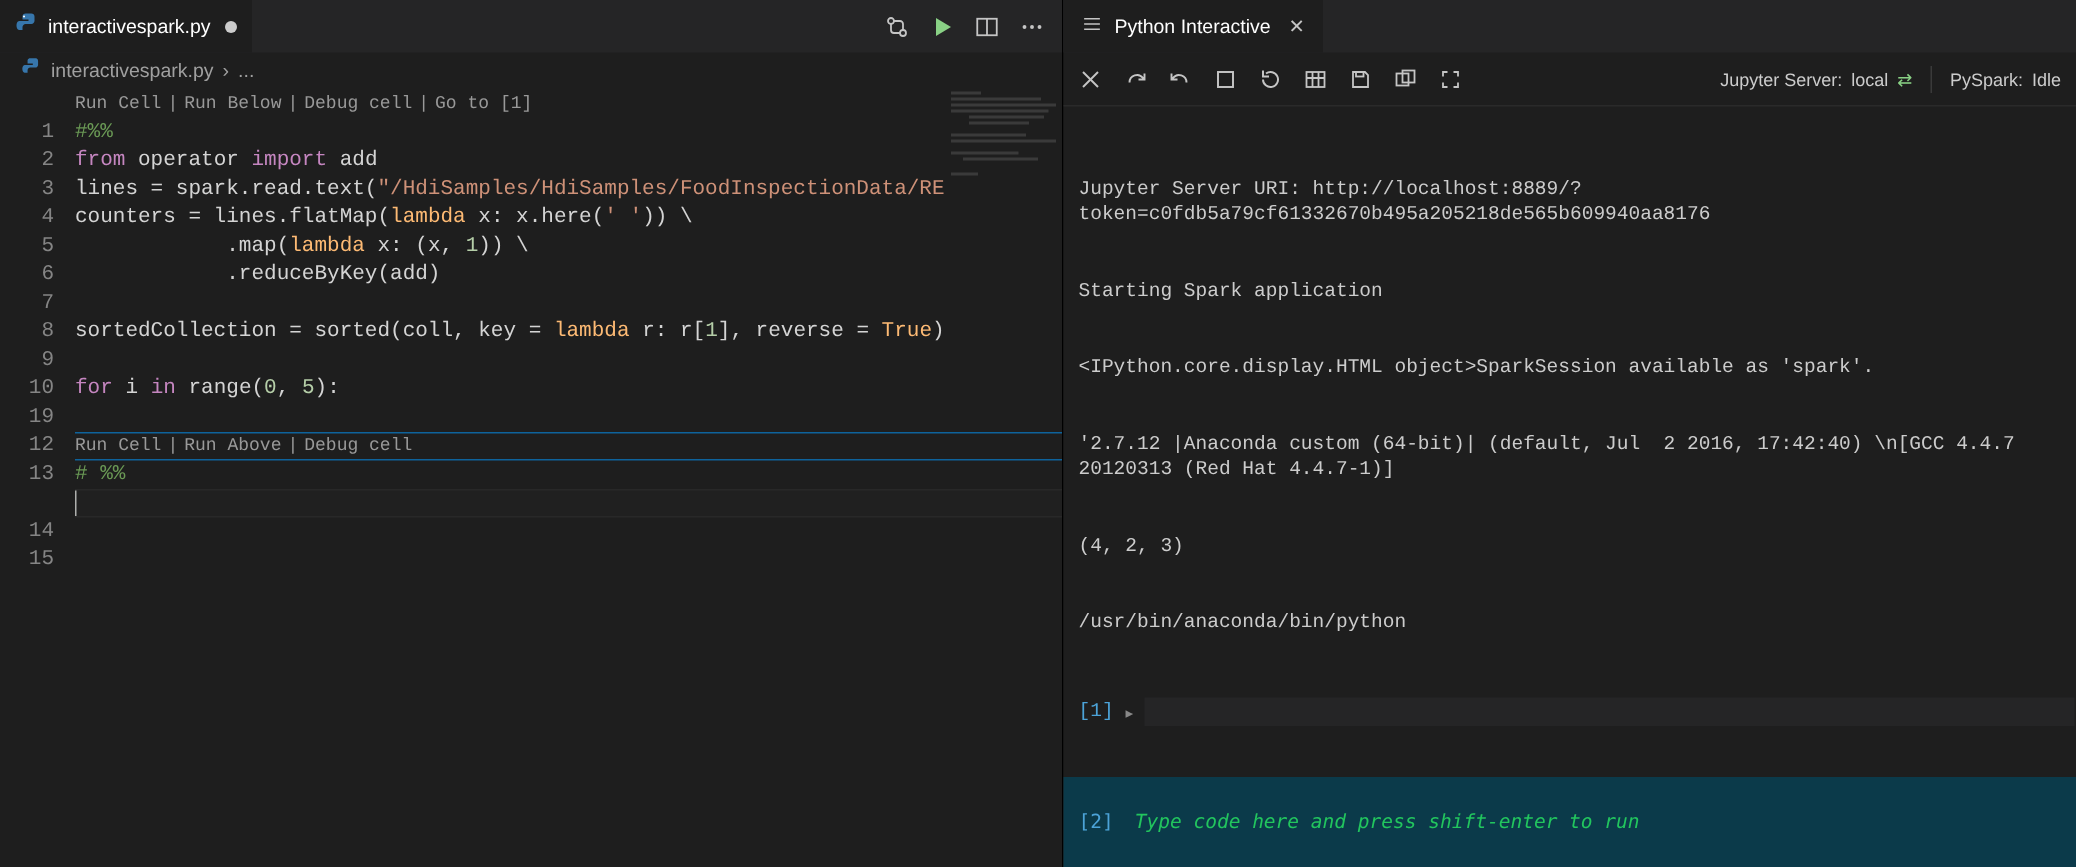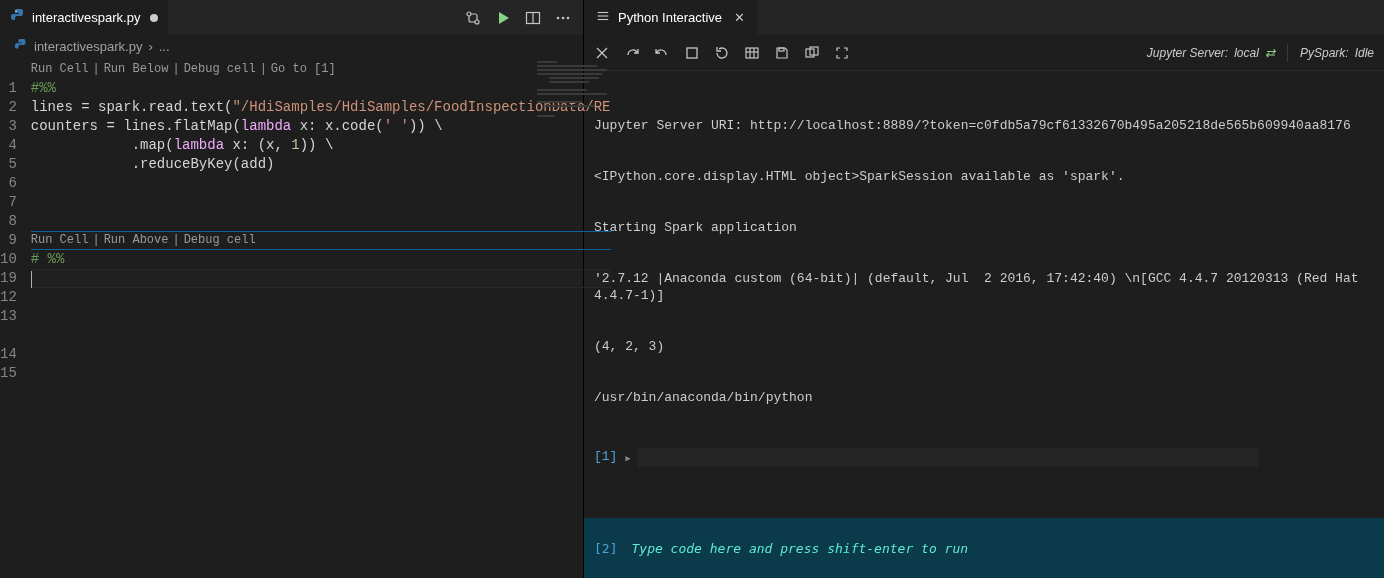"interactivespark.py" .pane-left { width: 584px -> 709px }
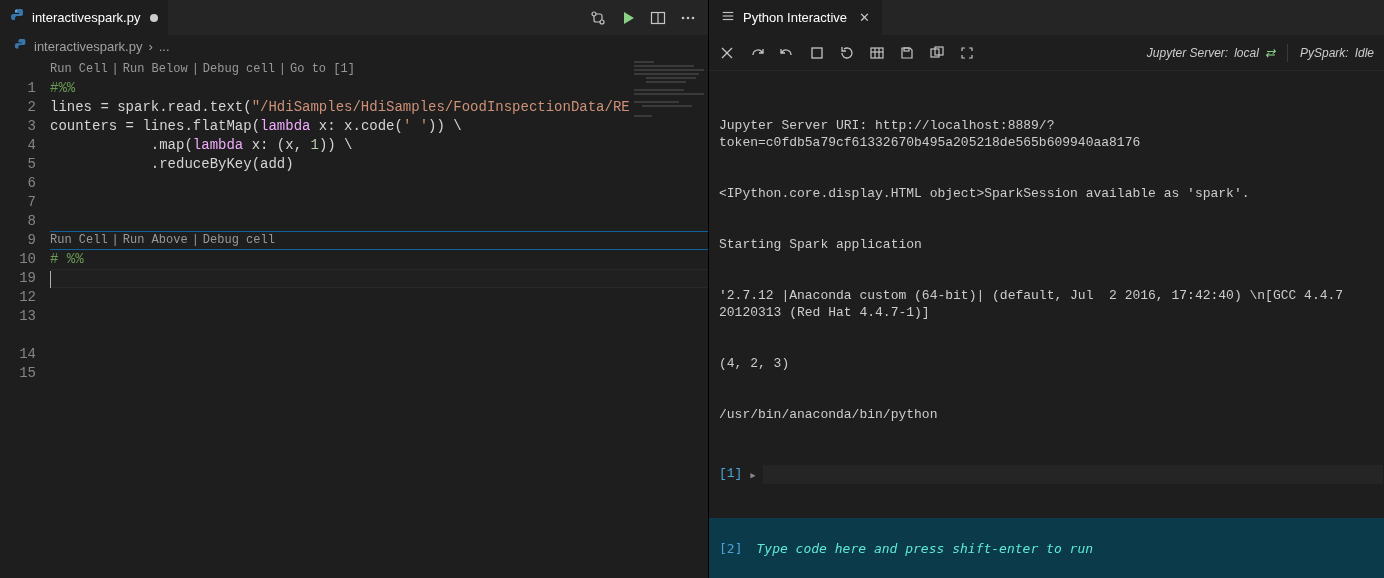"Jupyter Server:" .r-status { font-style: italic -> none }
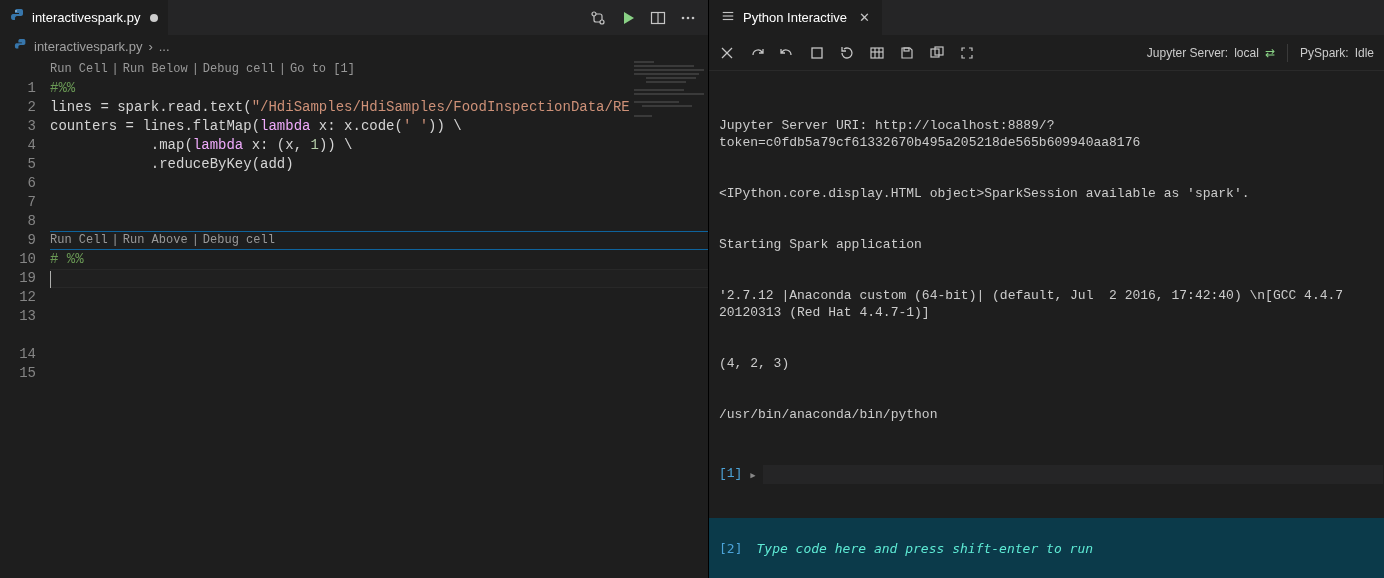"from operator import add" div.code-line { html: none -> <div><span>from</span><span> operator </span><span>import</span><span> add</span></div> }
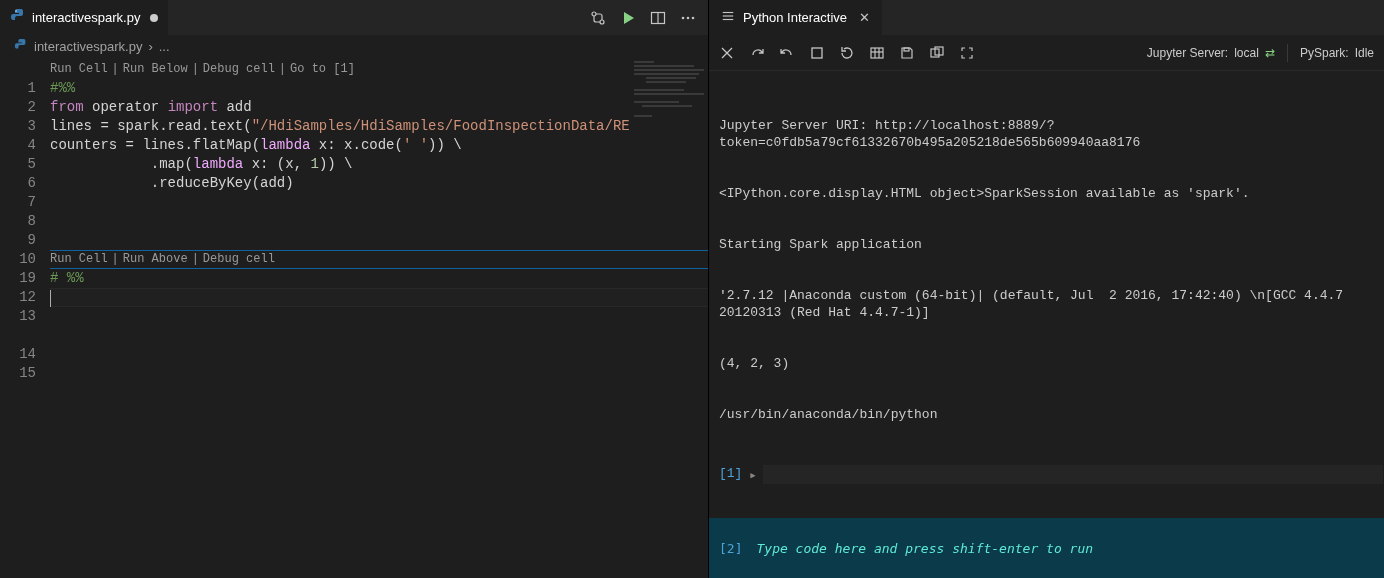"lambda" .tk-kw2 { color: #f0abfc -> #fdba74 }
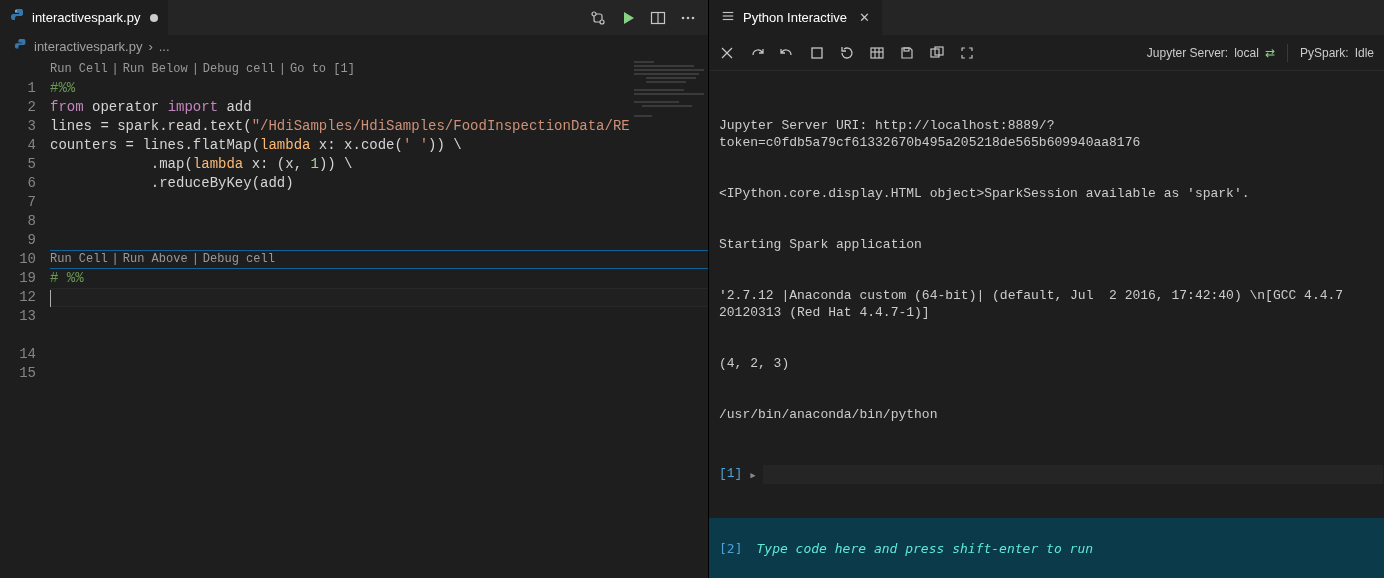"x: x.code(" span { text: x.code -> x.here }
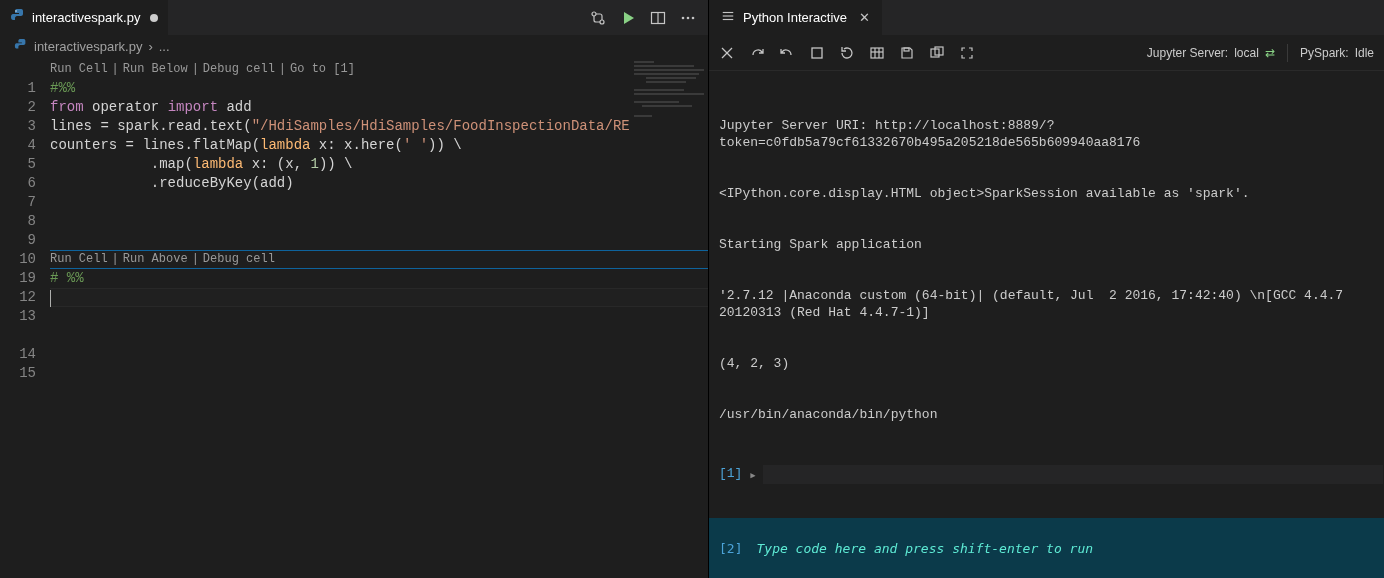"sortedCollection = sorted(coll, key =" div.code-line { html: none -> <div><span>sortedCollection = sorted(coll, key = </span><span>lambda</span><span> r: r[</span><span>1</span><span>], reverse = </span><span>True</span><span>)</span></div> }
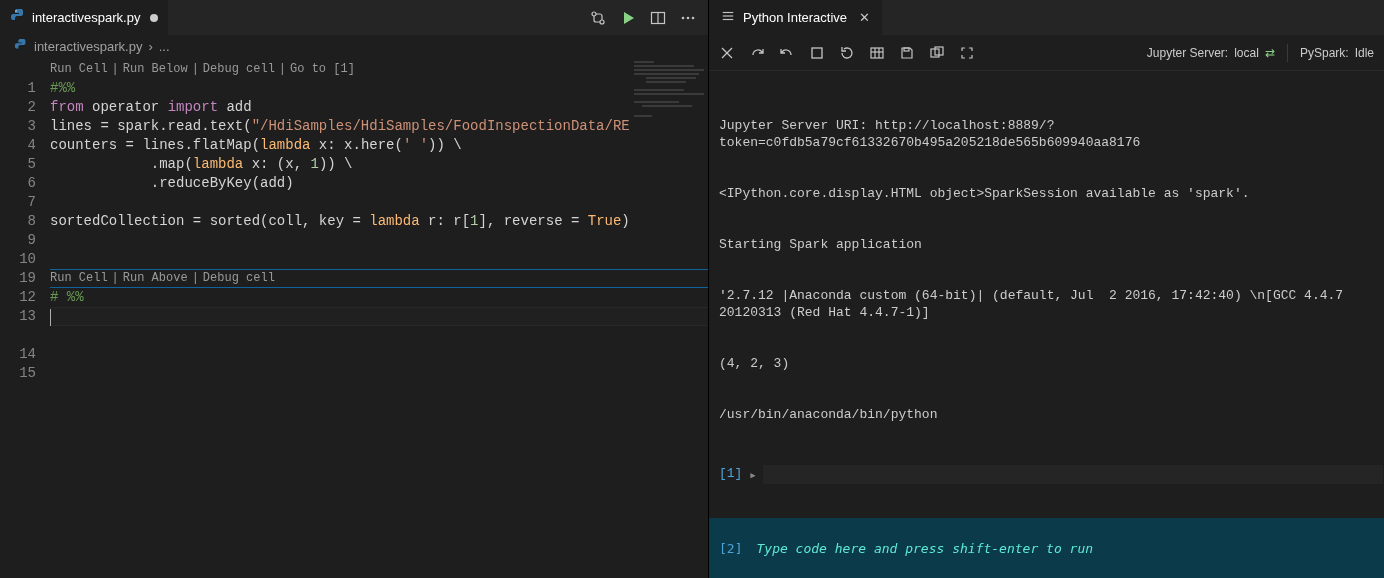"<IPython.core.display.HTML" div { order: before "Starting Spark application" -> after "Starting Spark application" }
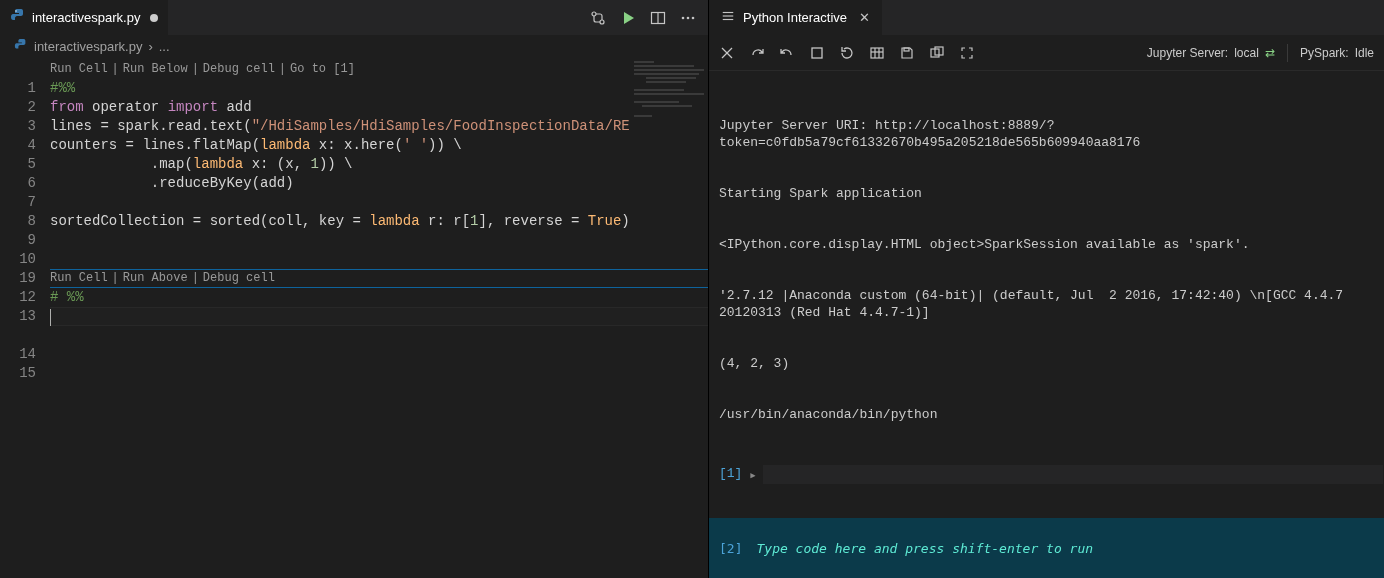"for i in range(0, 5):" div.code-line { html: none -> <div><span>for</span><span> i </span><span>in</span><span> range(</span><span>0</span><span>, </span><span>5</span><span>):</span></div> }
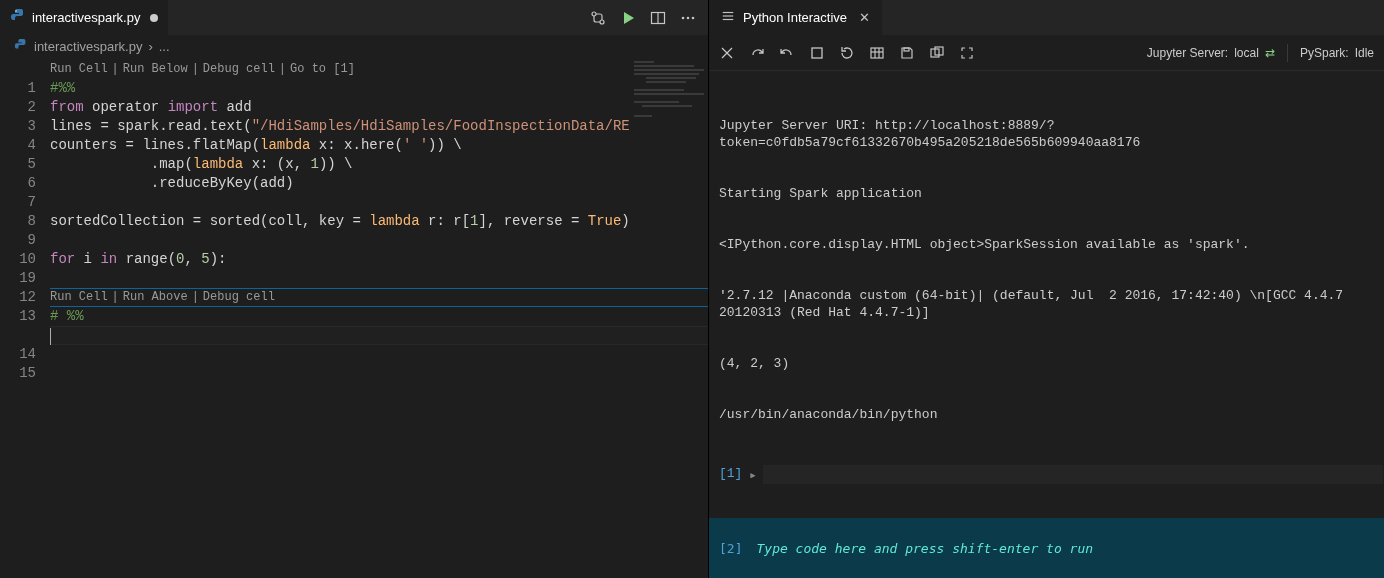"Type code here and press" .r-input .placeholder { color: #5eead4 -> #22c55e }
